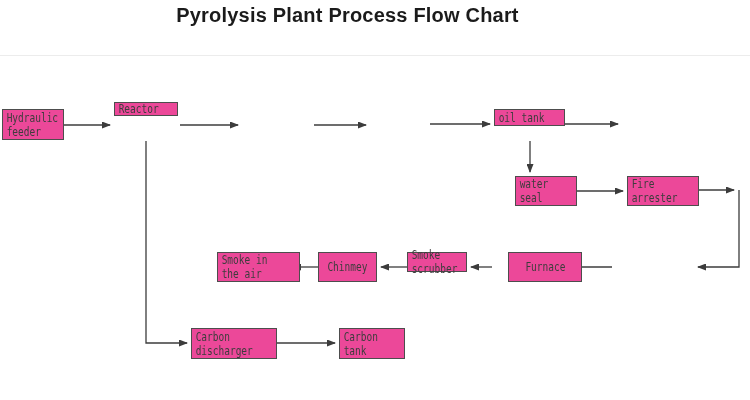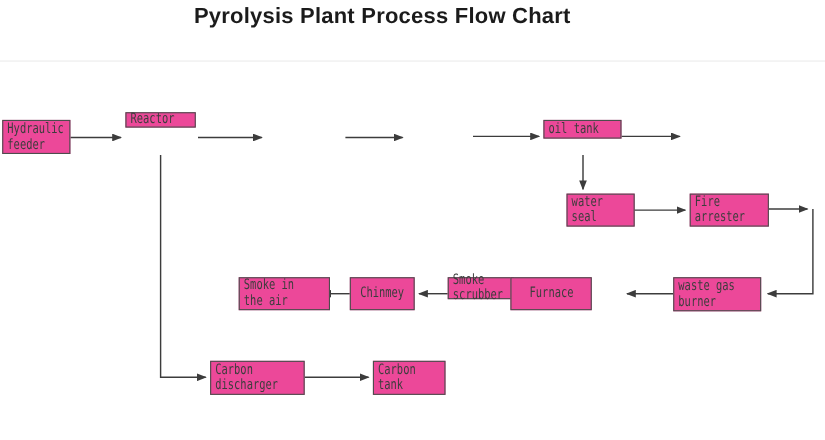"Furnace" div.node { left: 464px -> 508px }
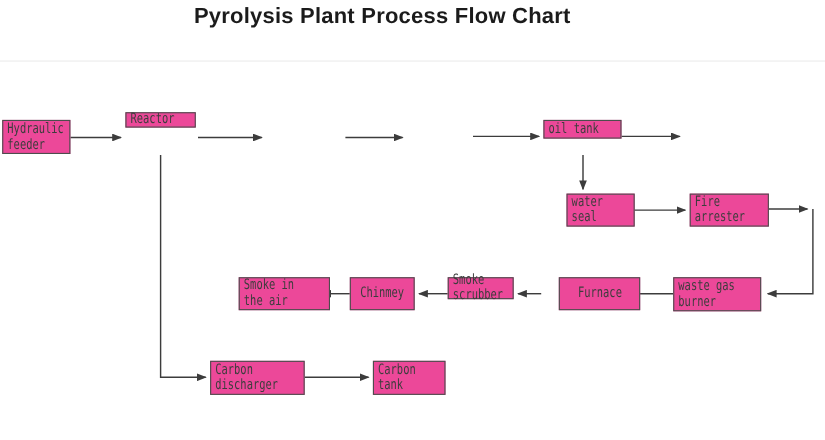"waste gas" div.node { html: <div> <div>waste gas burner</div> </div> -> none }
